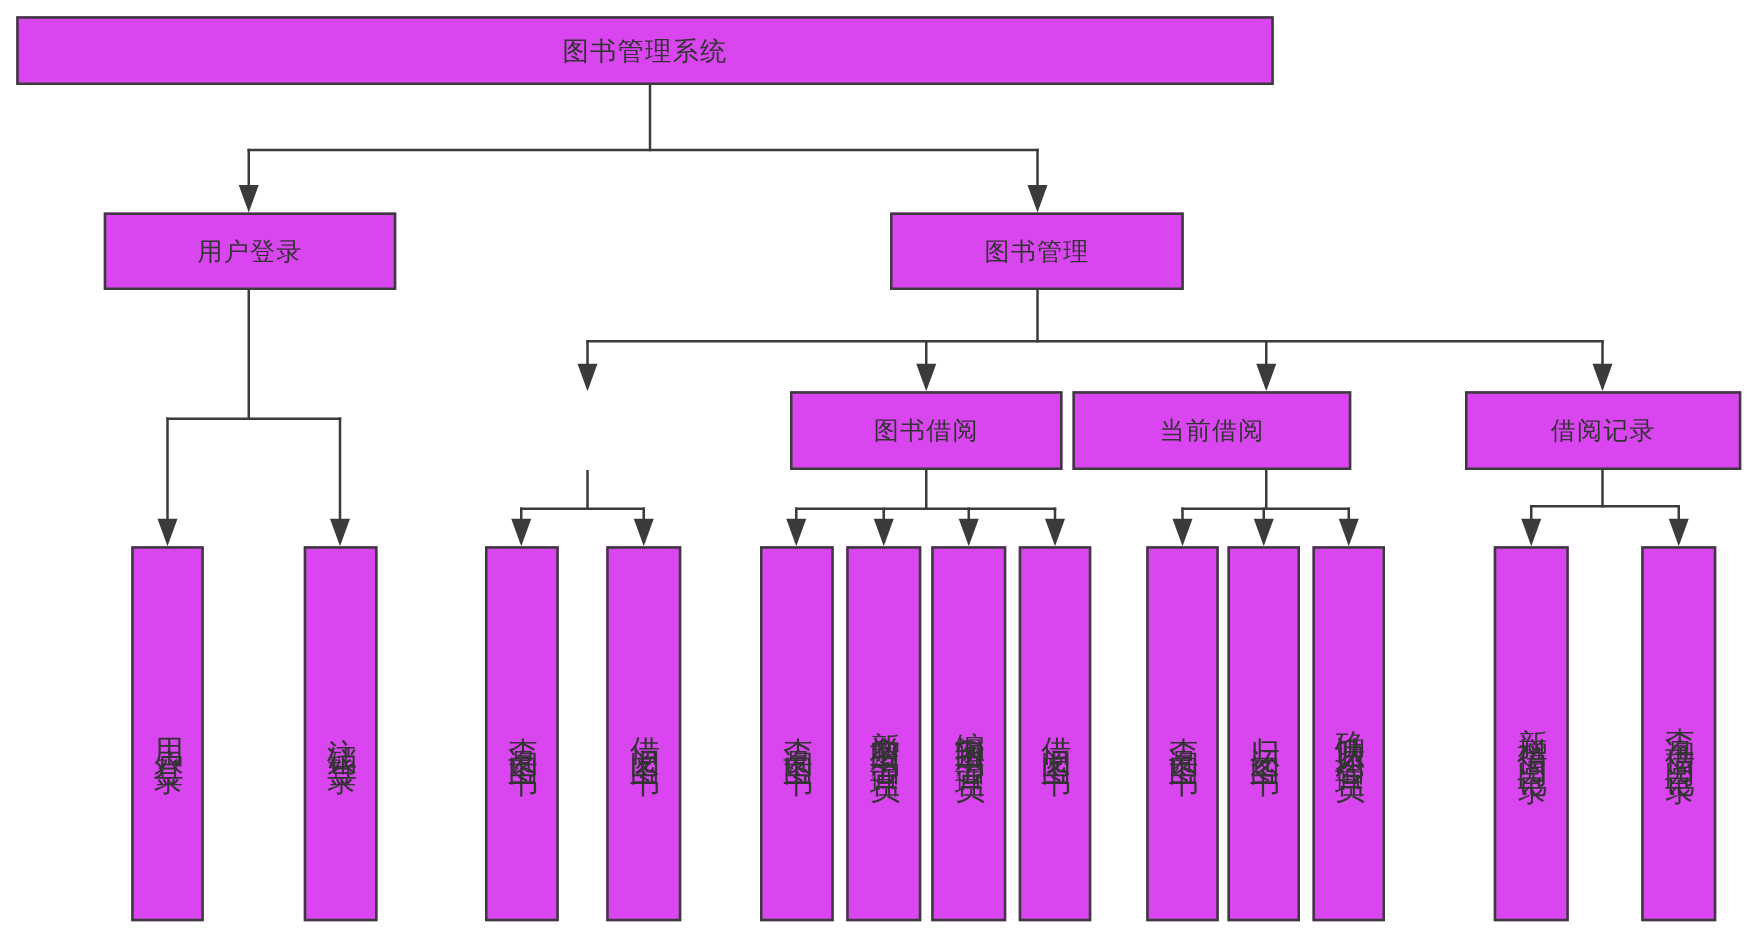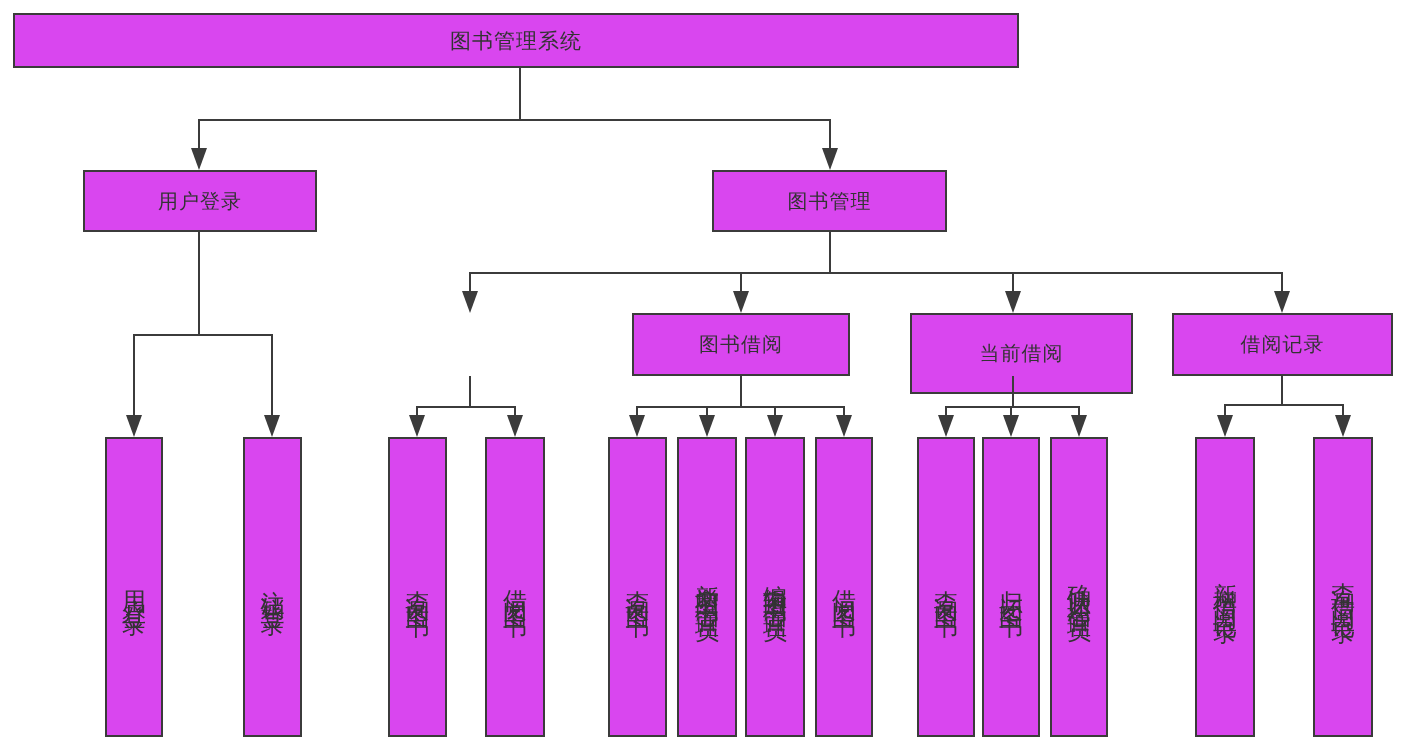"当前借阅" div.node { height: 81px -> 63px; left: 910px -> 858px }
